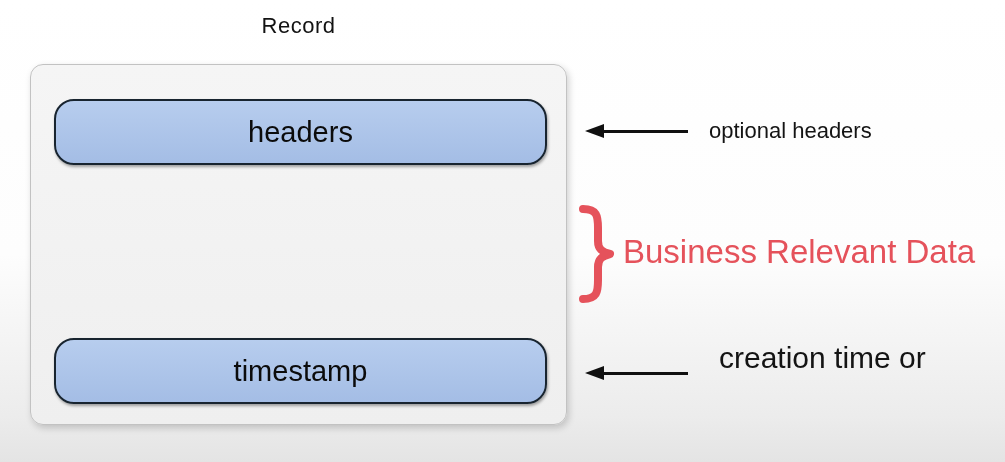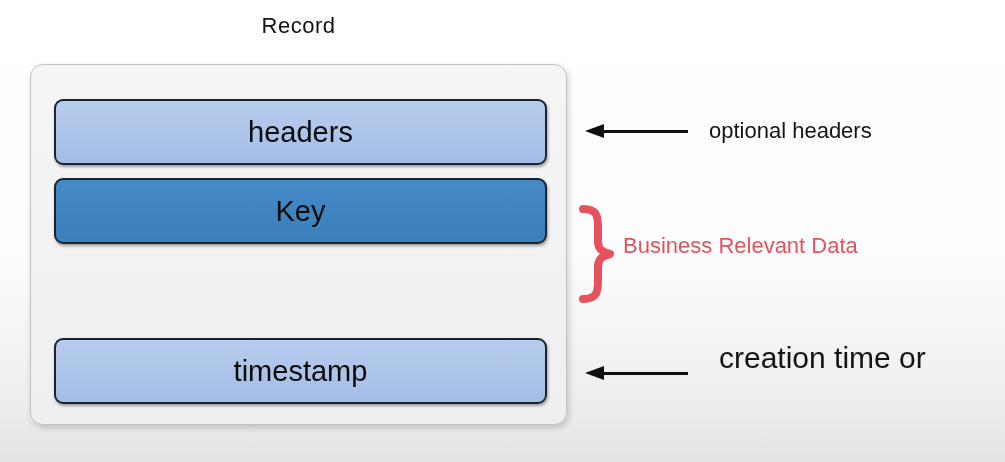"headers" .field-box { border-radius: 9px -> 20px }
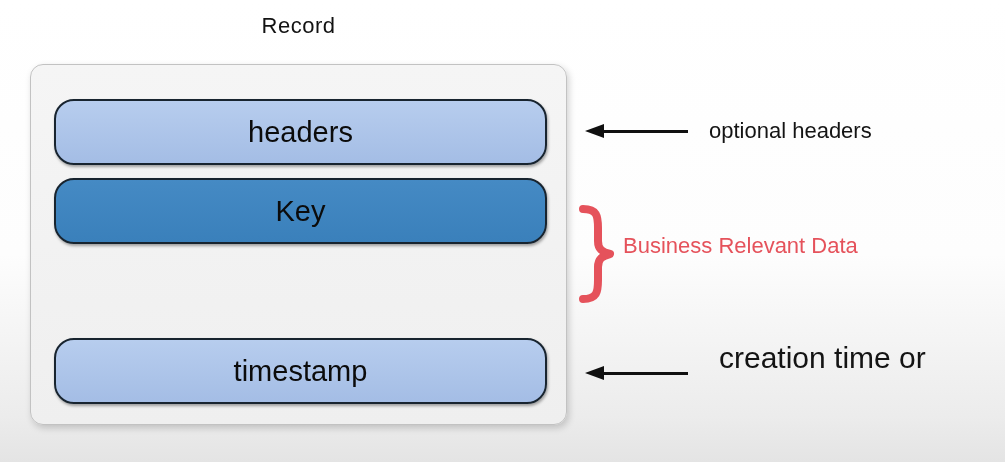"Key" div.field-box { html: <div>Key</div> -> none }
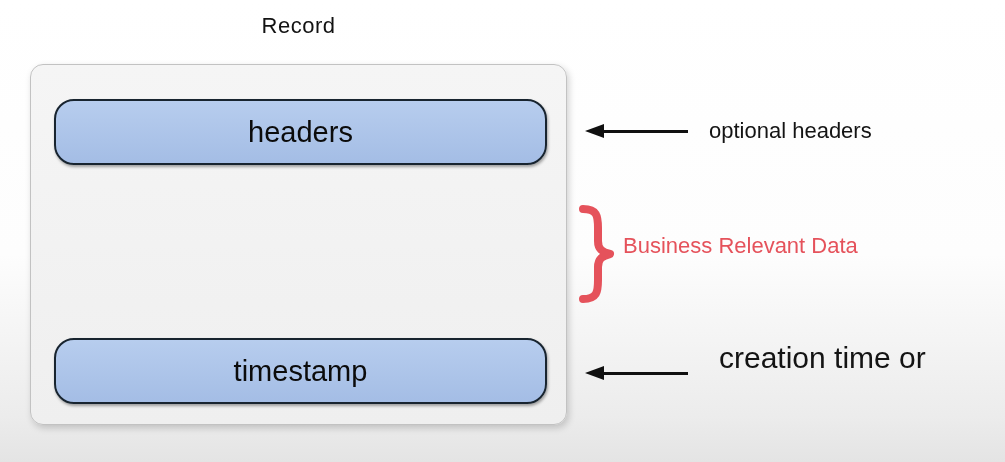"Business Relevant Data" .business-label { font-size: 22px -> 33px }
